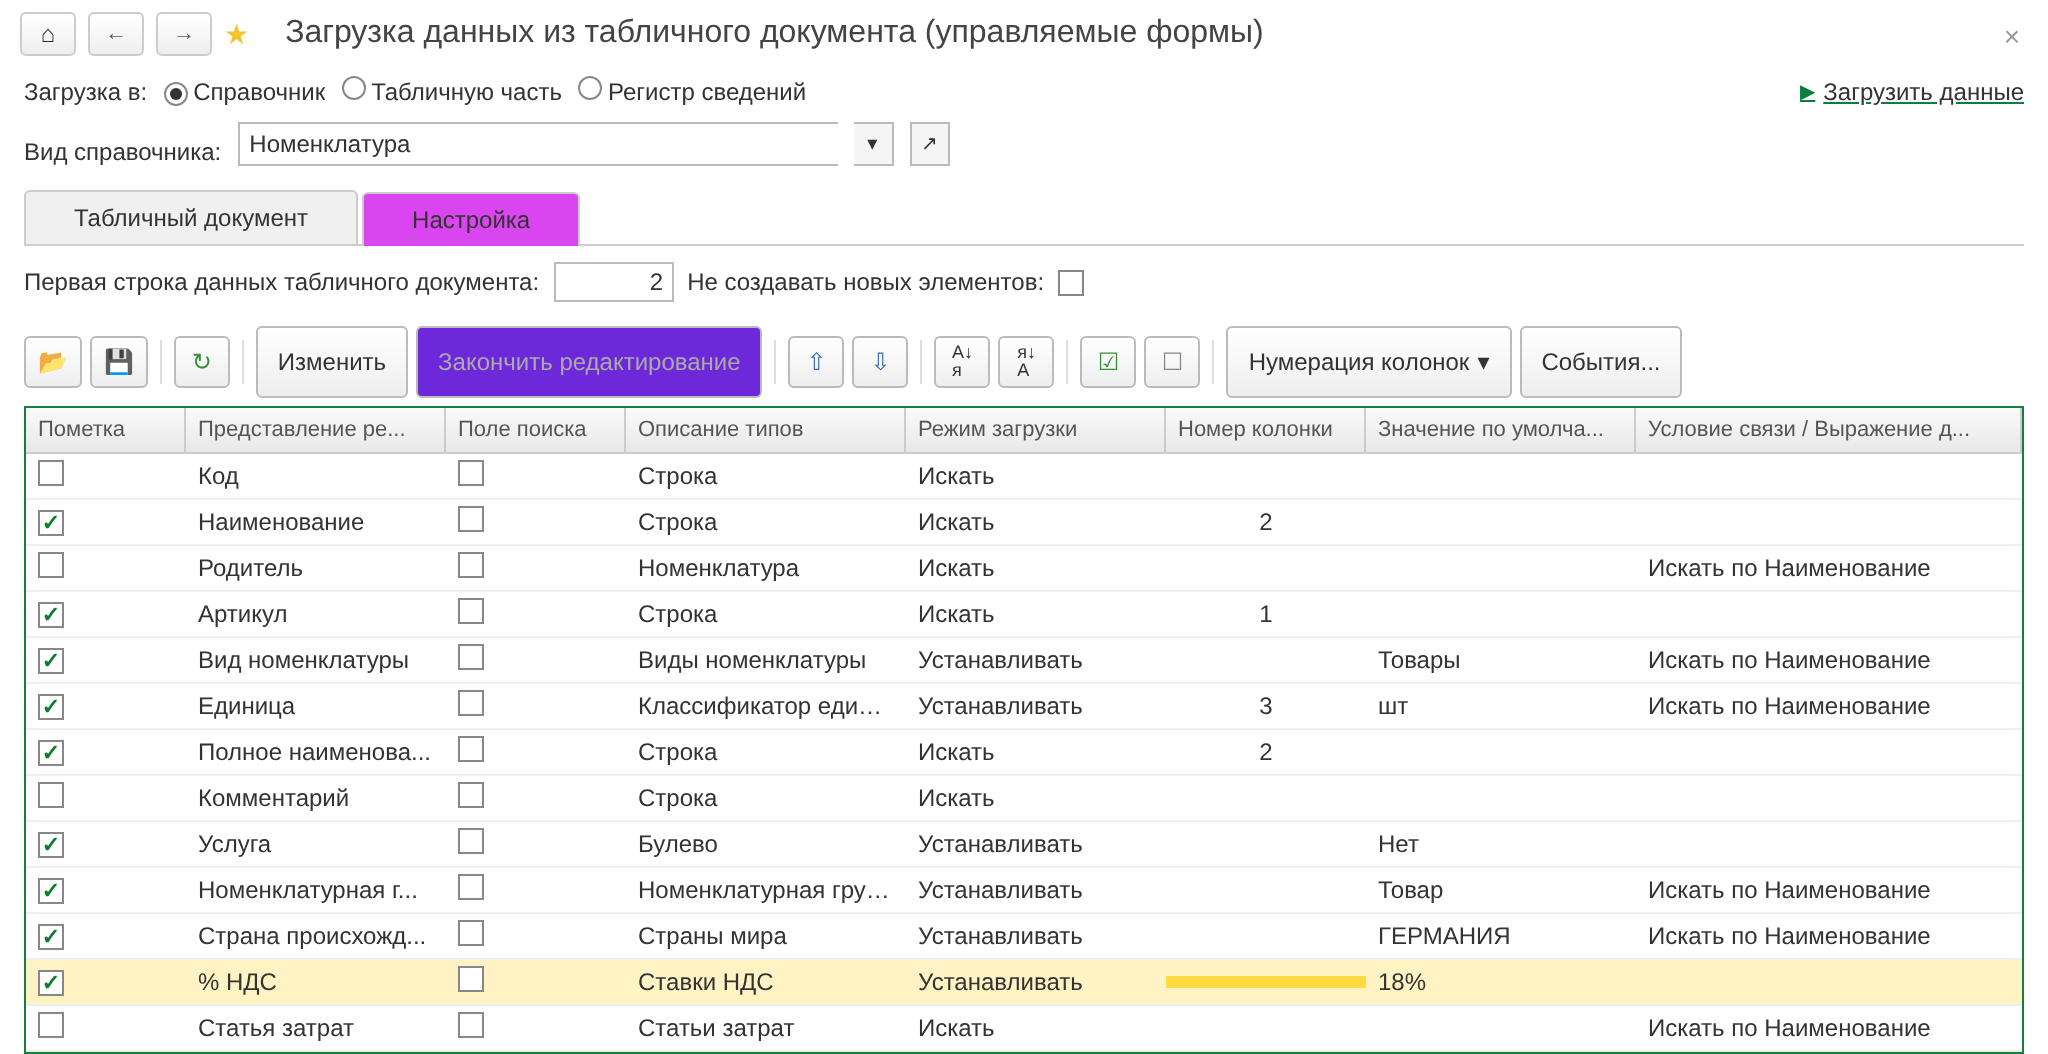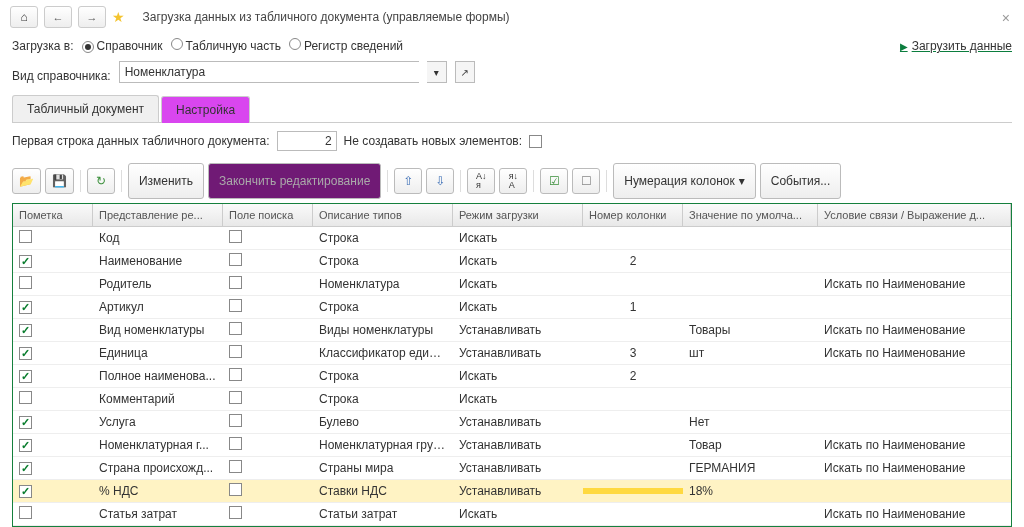"Загрузка данных из табличного документа" .title { font-size: 12px -> 16px }
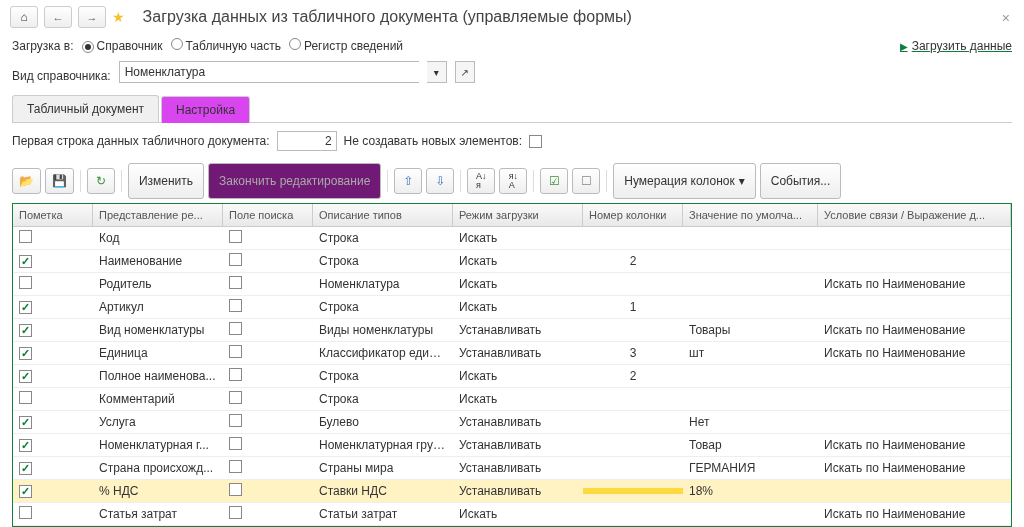"Табличный документ" .tab { padding: 6px 14px -> 6px 24px }
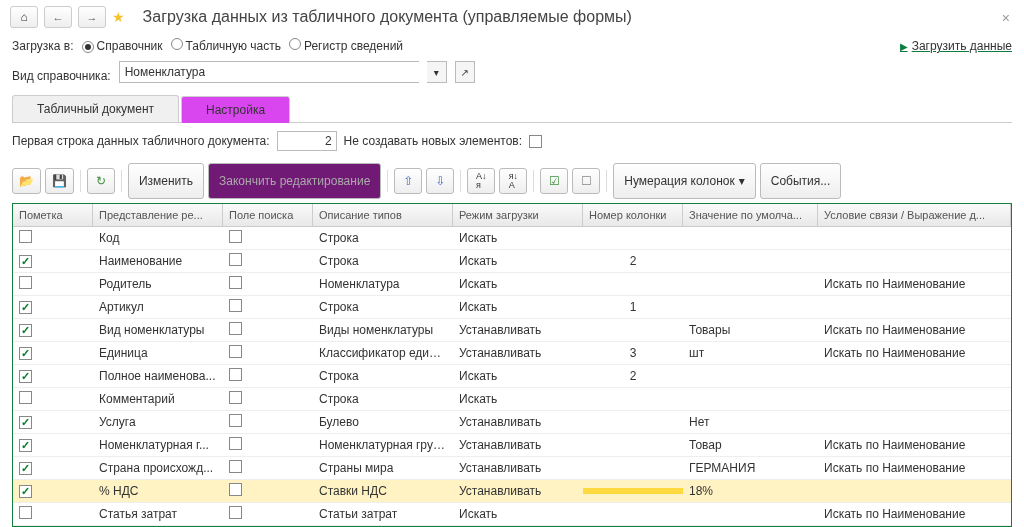"Закончить редактирование" .tbtn.dis { background: #701a75 -> #6d28d9 }
